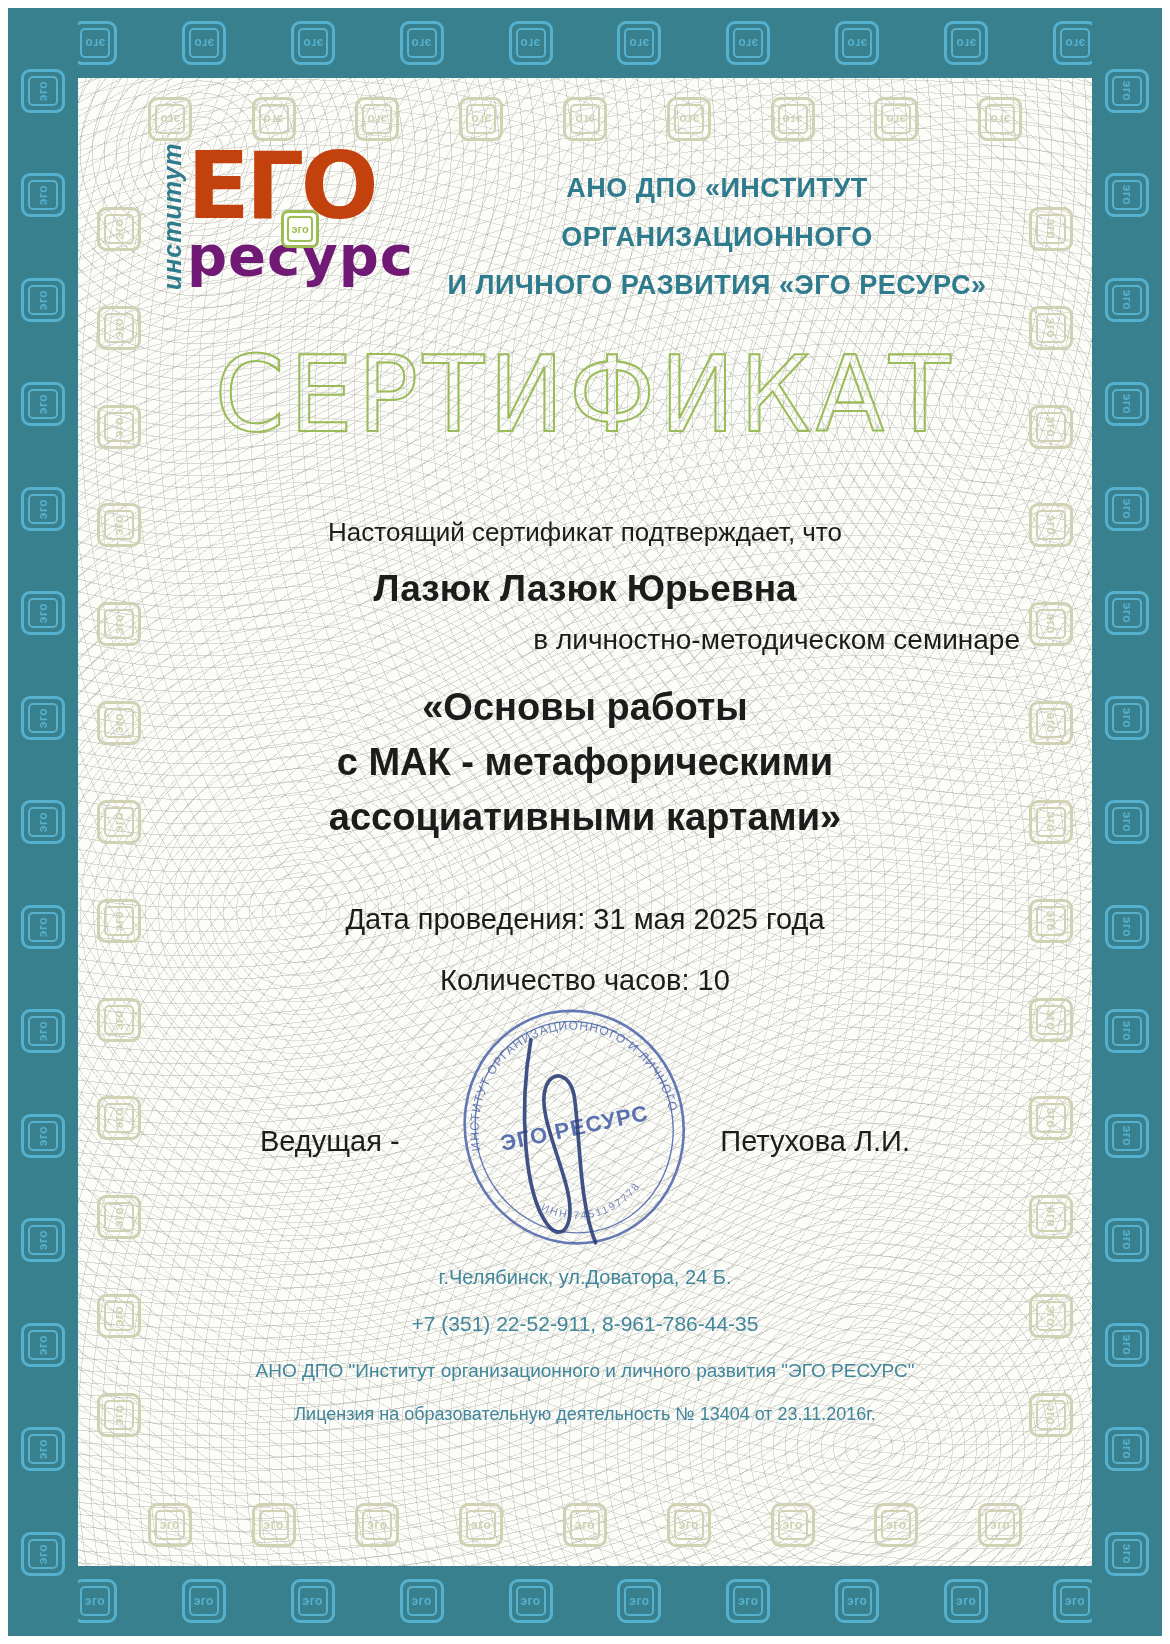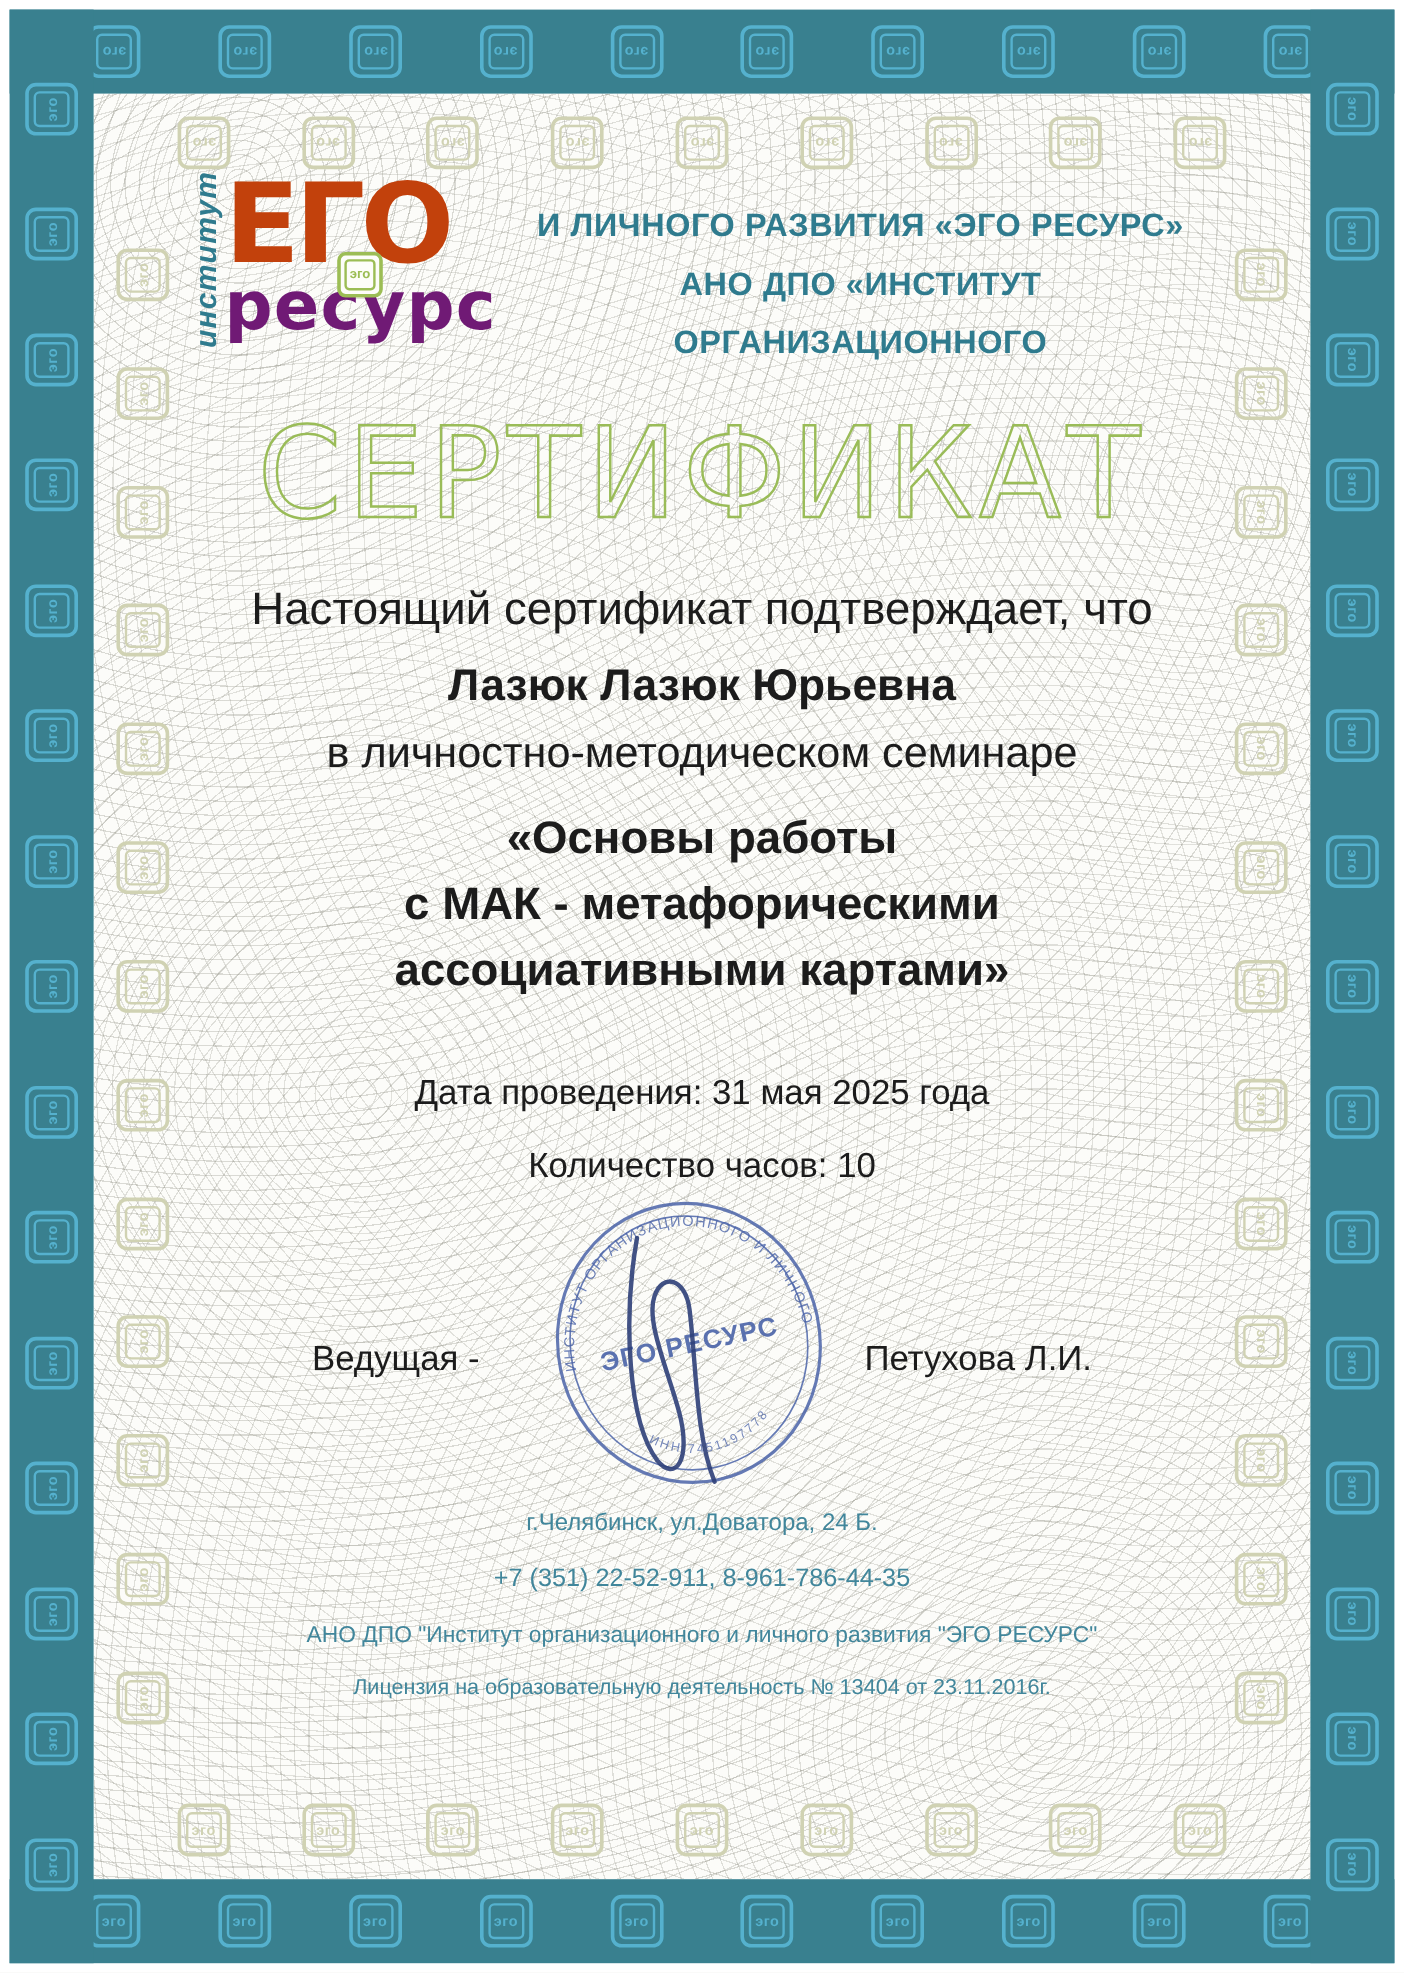"И ЛИЧНОГО РАЗВИТИЯ «ЭГО РЕСУРС»" div { order: before "АНО ДПО «ИНСТИТУТ ОРГАНИЗАЦИОННОГО" -> after "АНО ДПО «ИНСТИТУТ ОРГАНИЗАЦИОННОГО" }
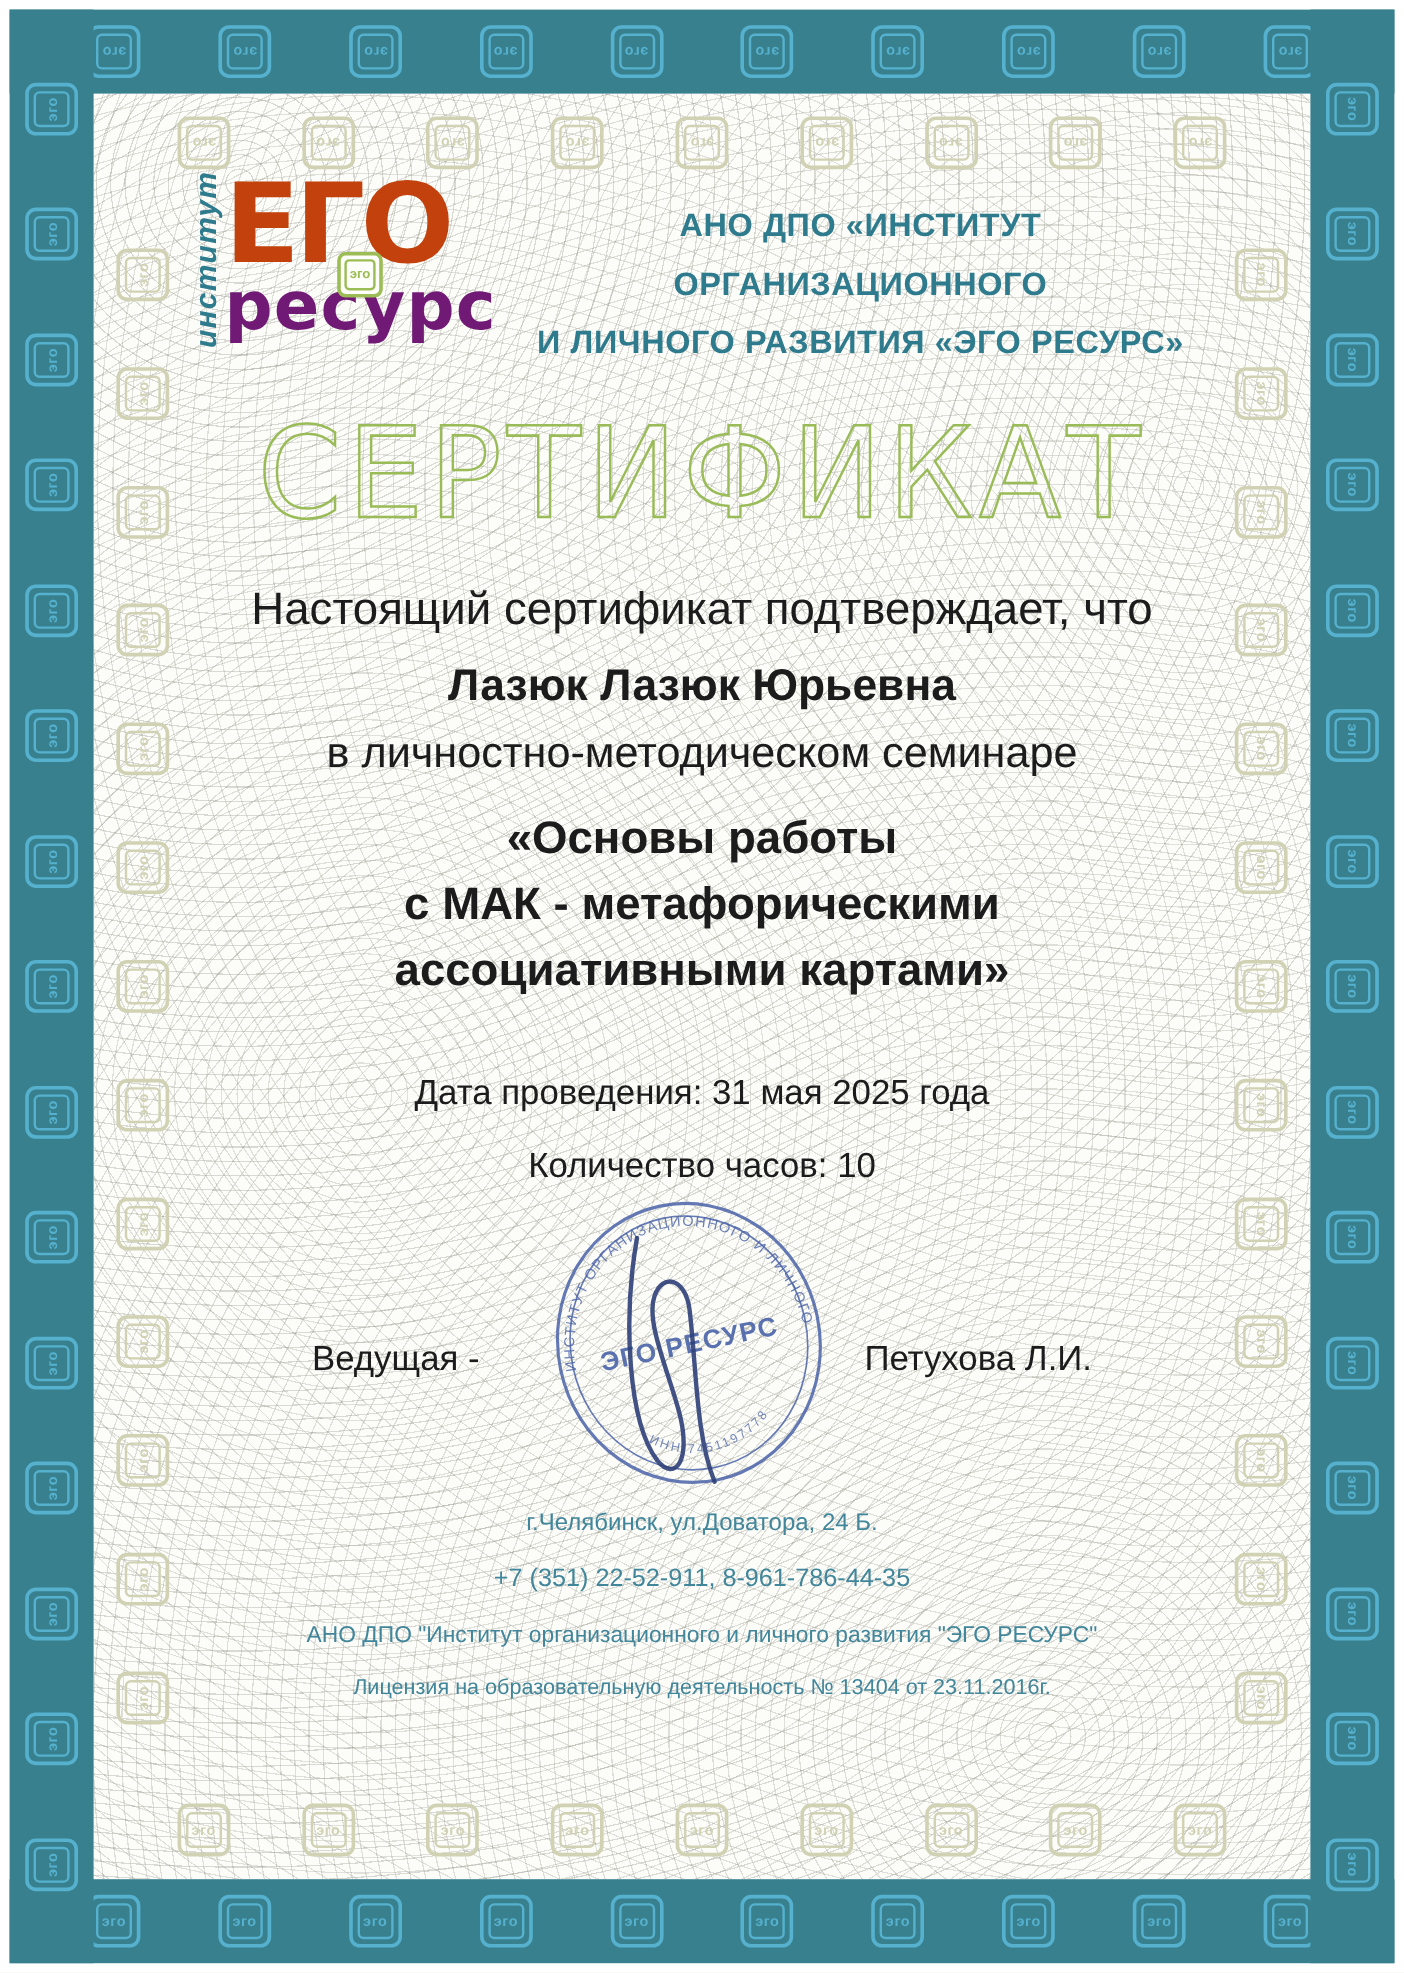"Настоящий сертификат подтверждает, что" .line-confirm { font-size: 38px -> 26px; margin-top: 34px -> 64px }
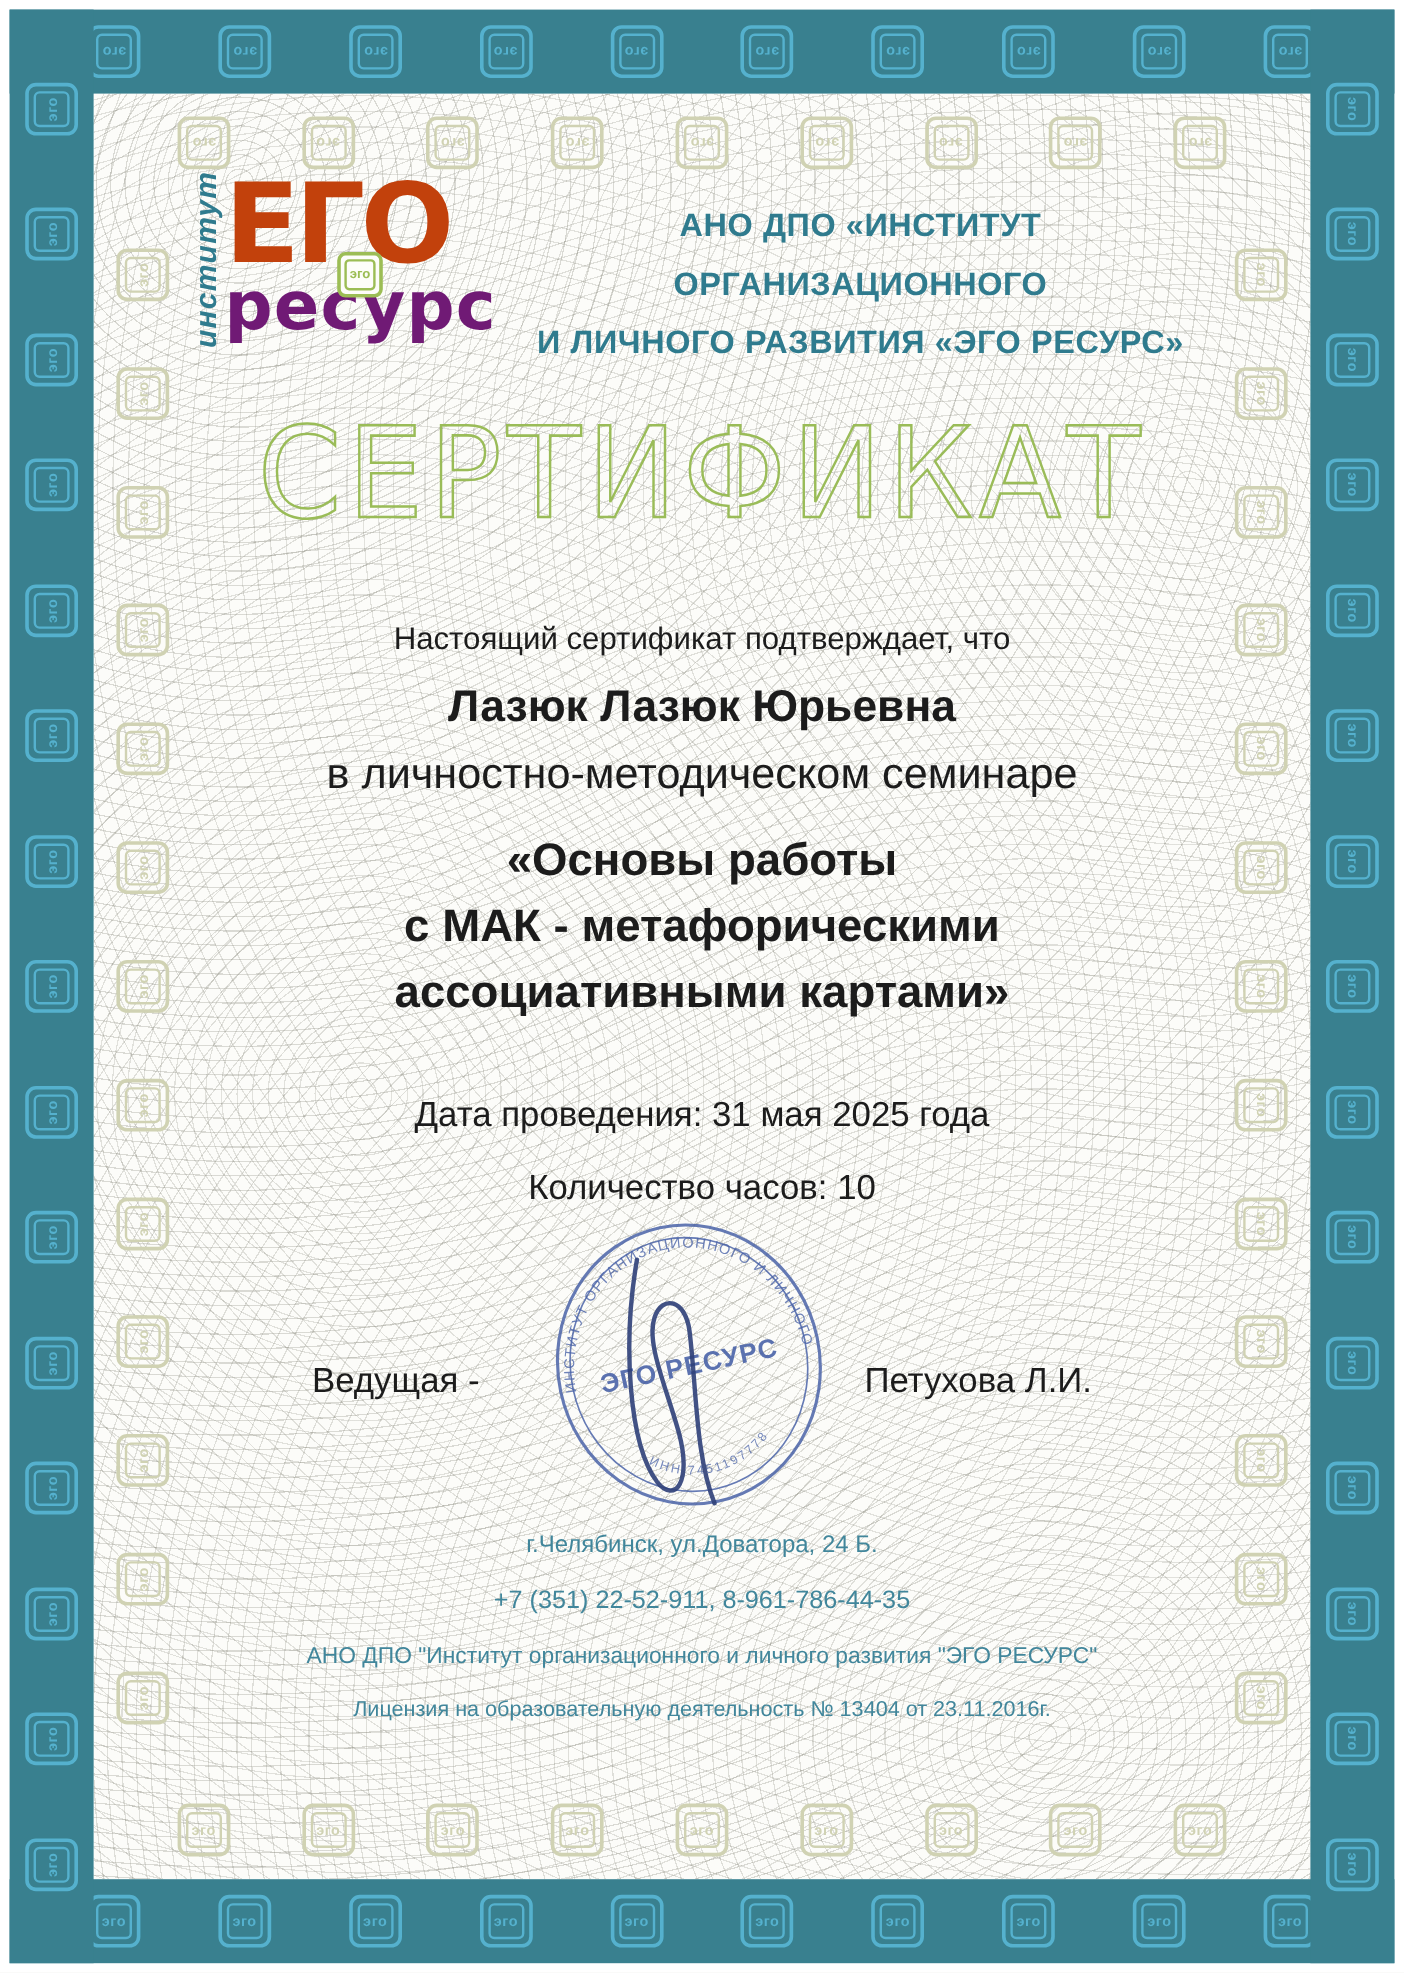"в личностно-методическом семинаре" .line-part2 { font-size: 36px -> 28px; text-align: none -> right }
